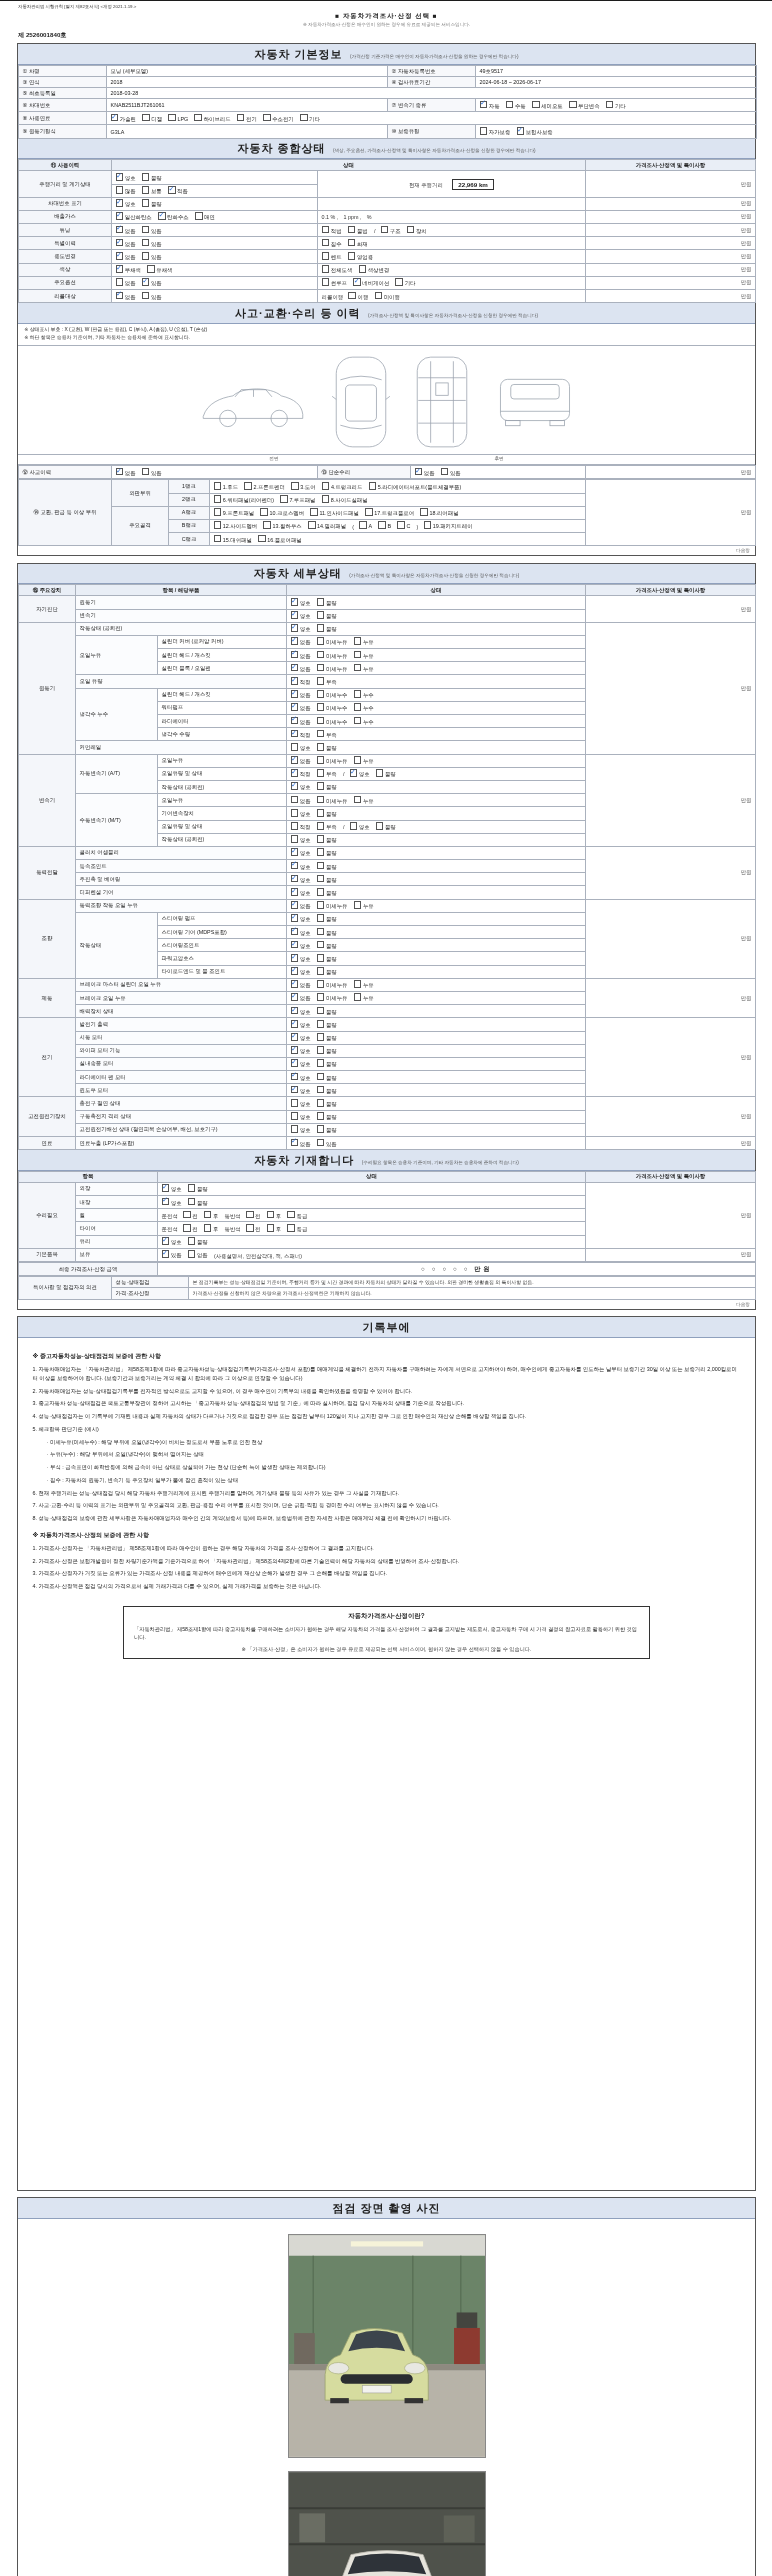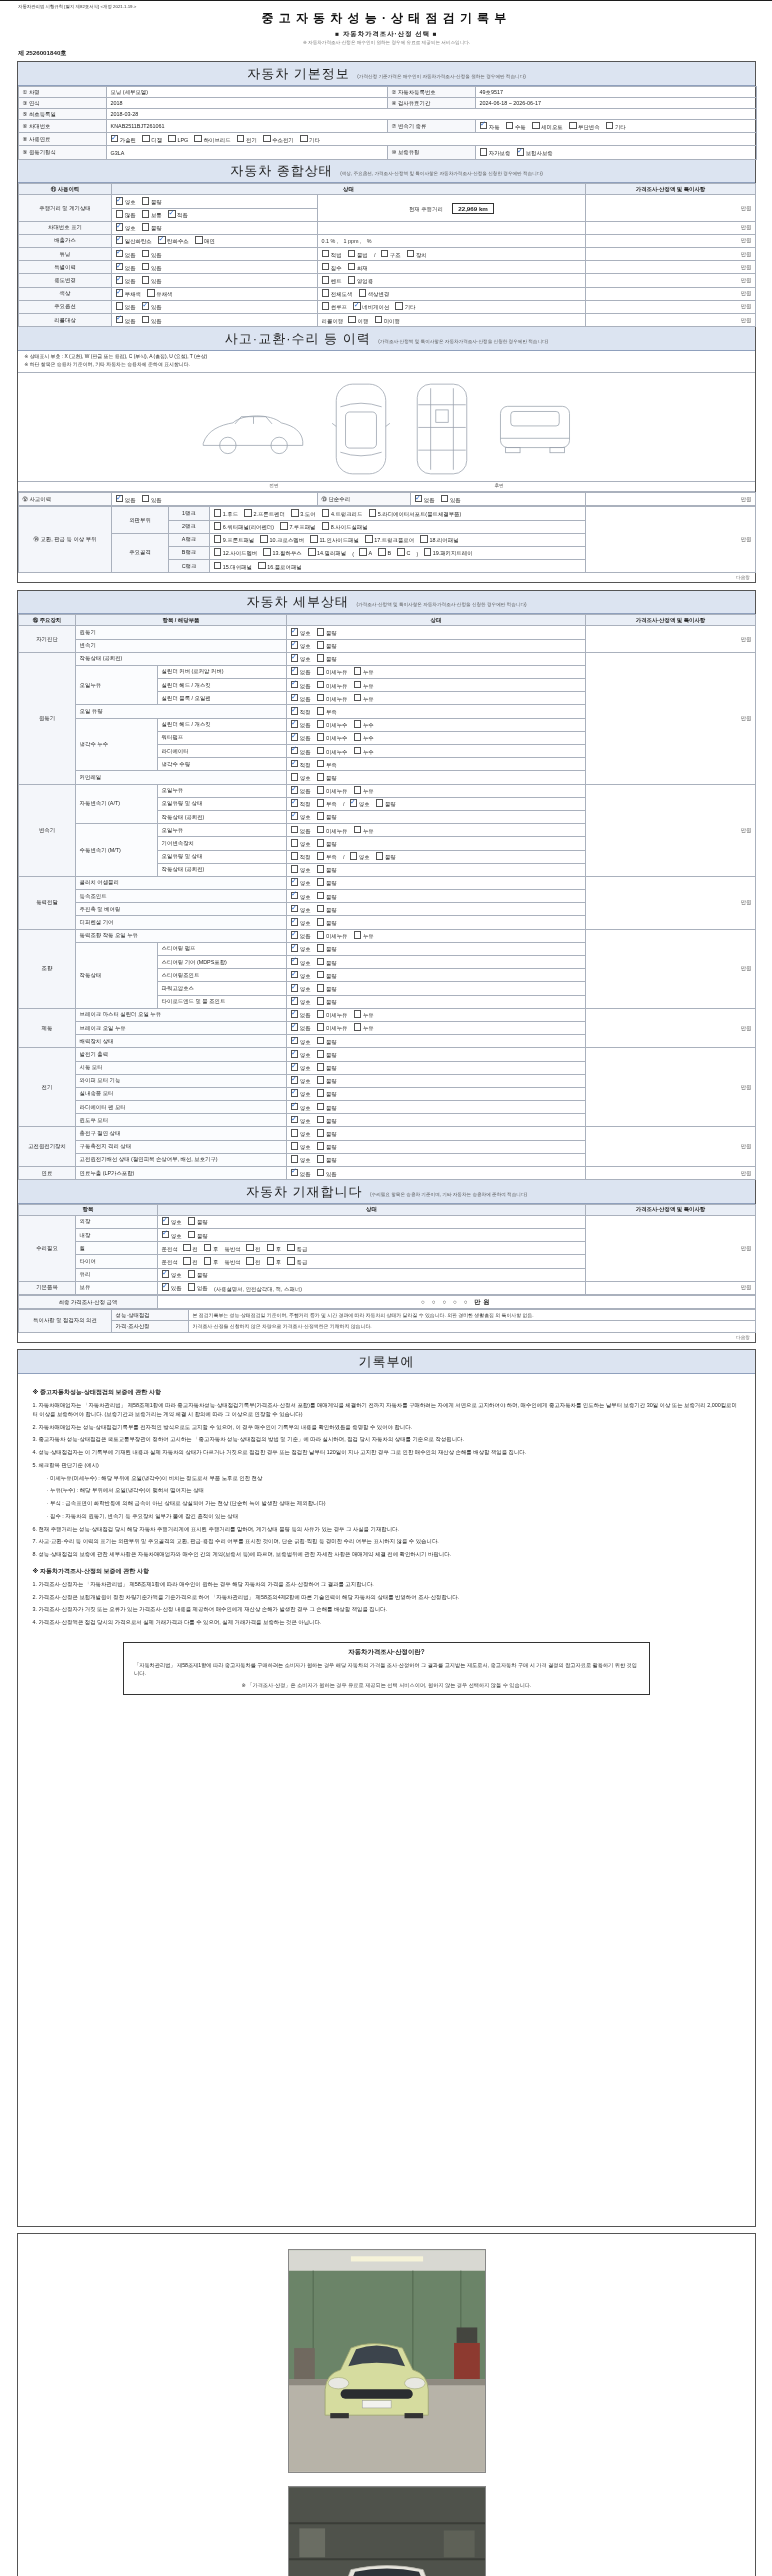"중고자동차성능·상태점검기록부" div.main-title { html: <div>중고자동차성능·상태점검기록부</div> -> none }
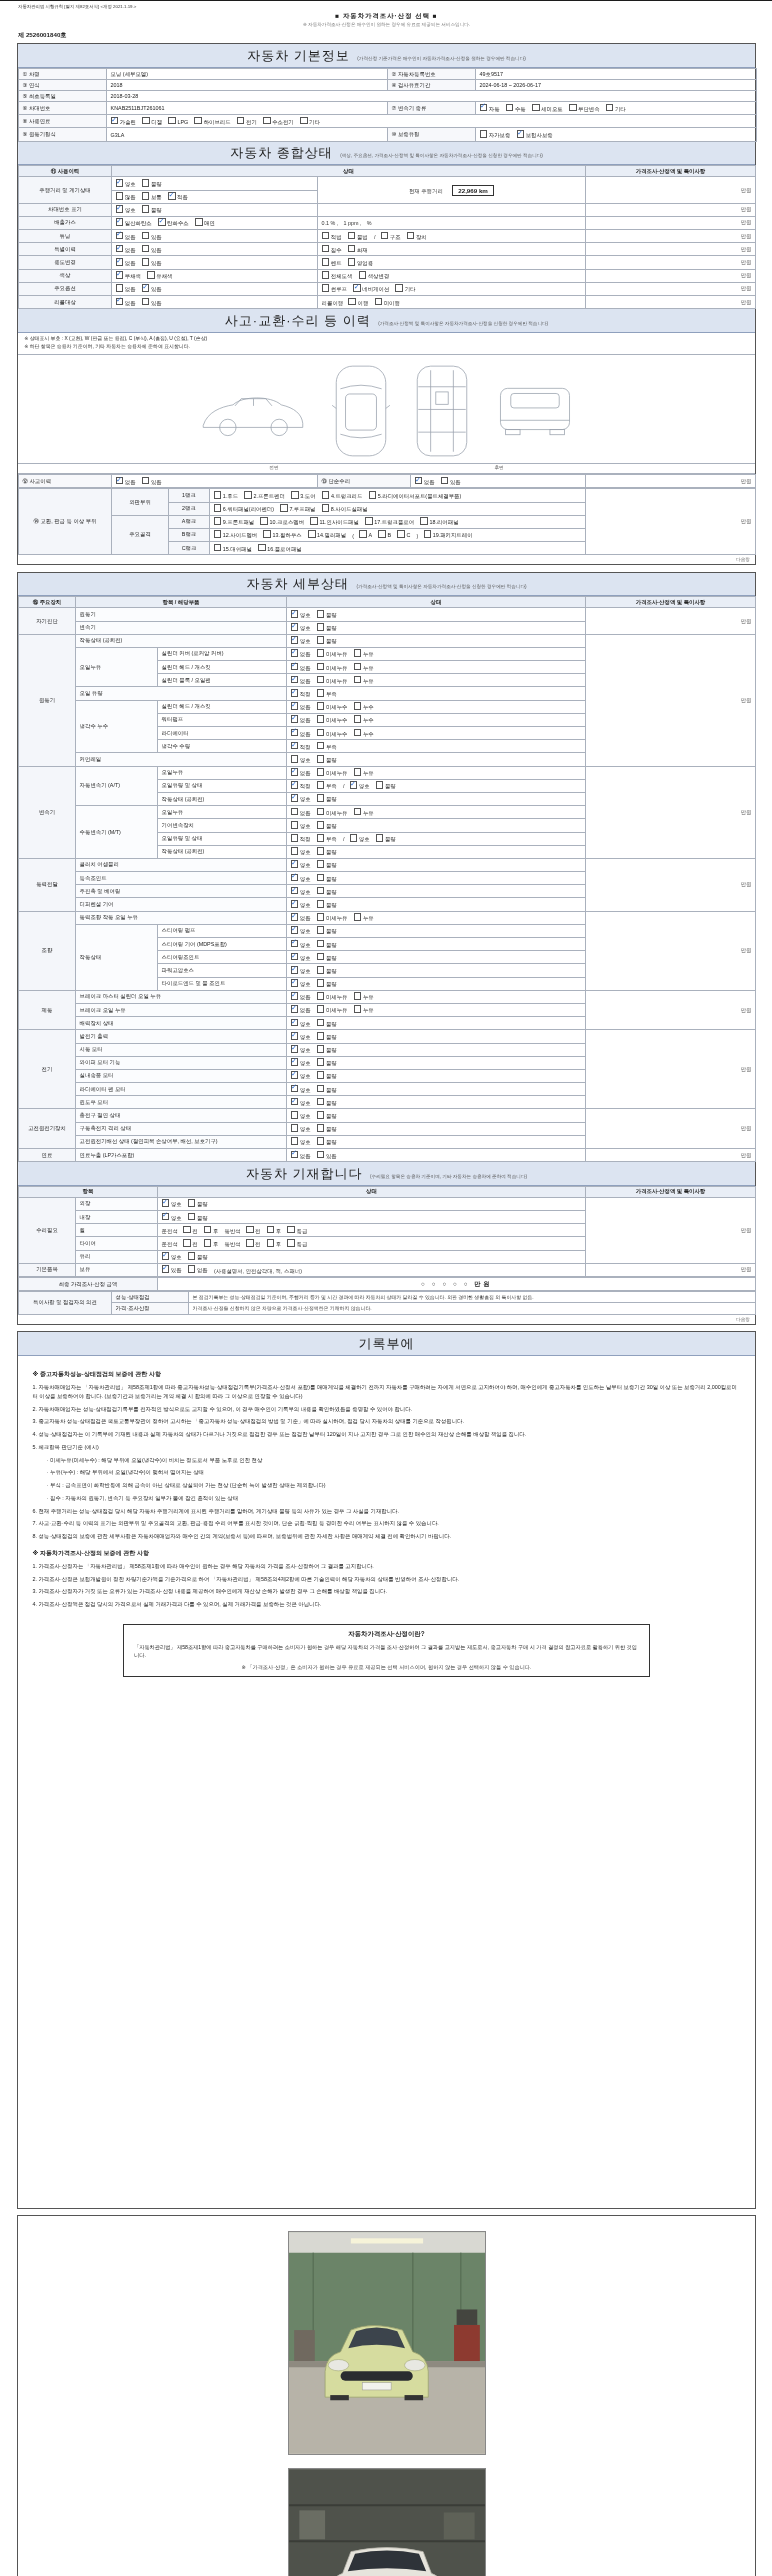"자동차 기본정보" .btitle { font-size: 13px -> 11px; font-weight: normal -> bold }
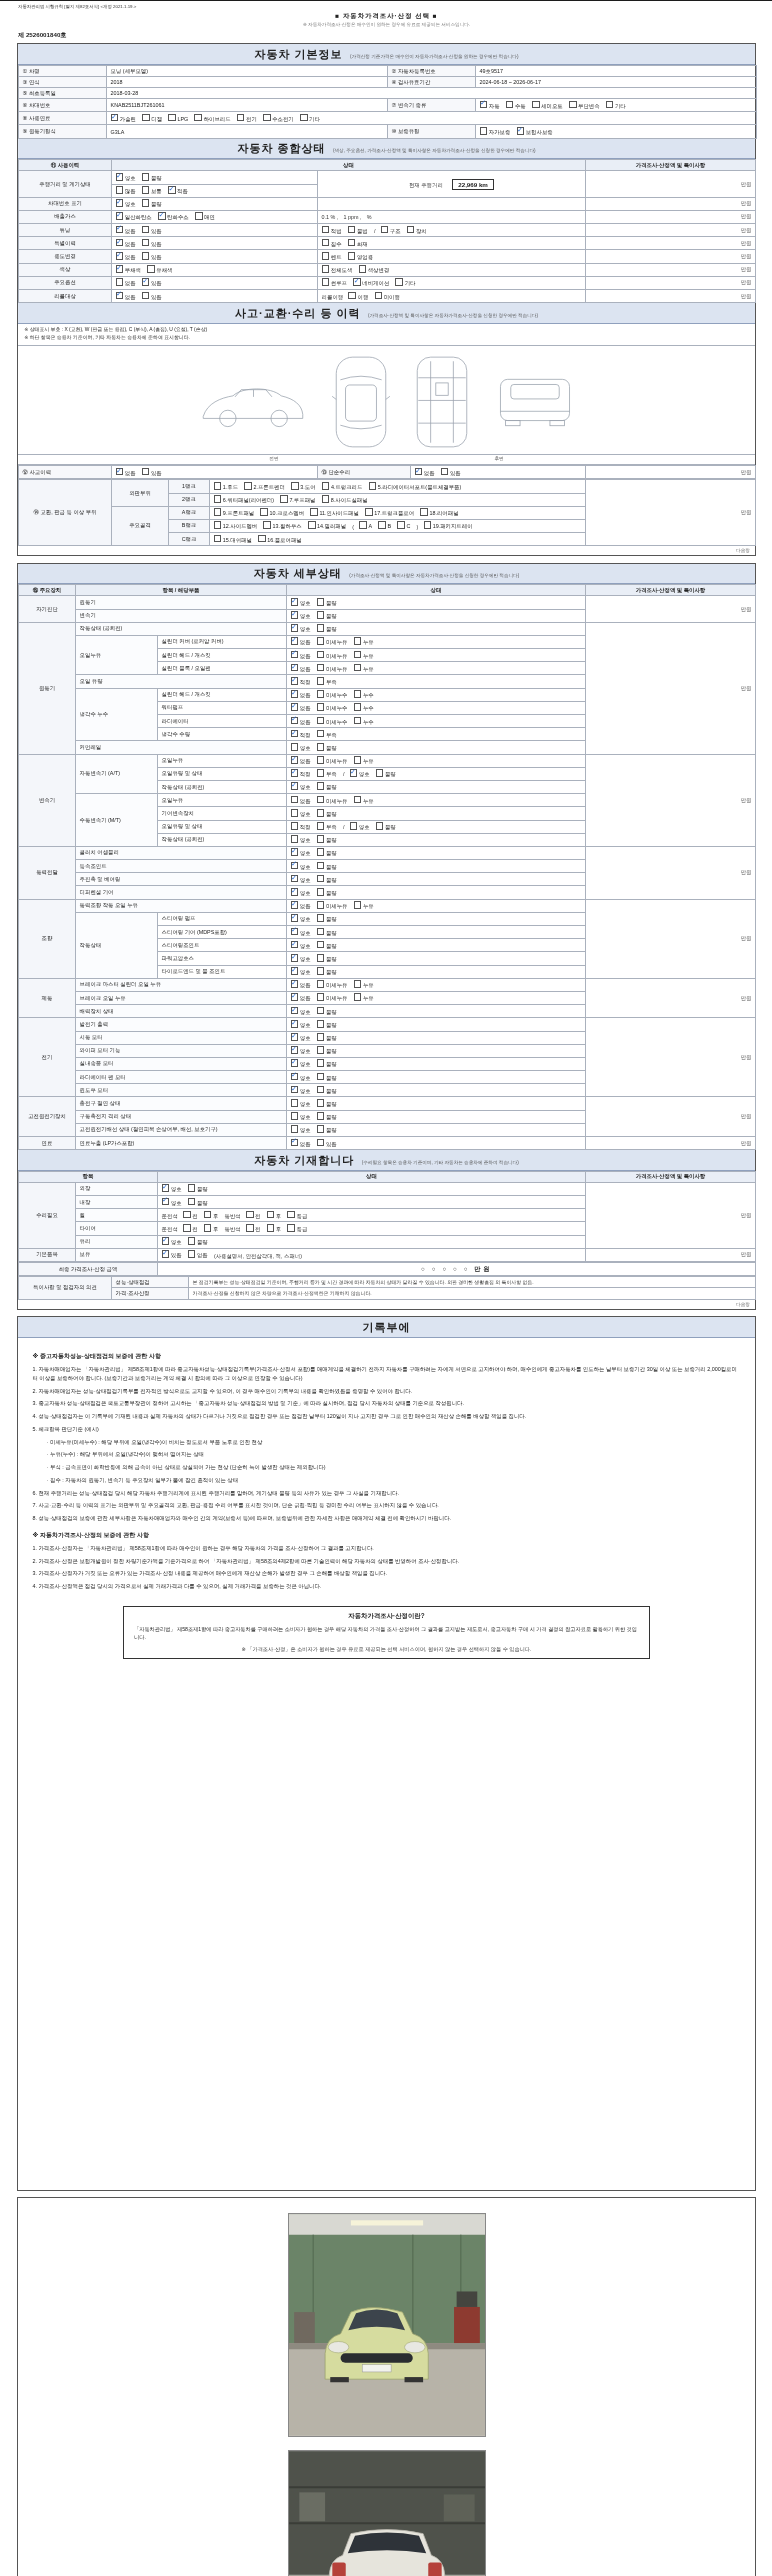"점검 장면 촬영 사진" div.band { html: none -> <div> <span>점검 장면 촬영 사진</span> </div> }
